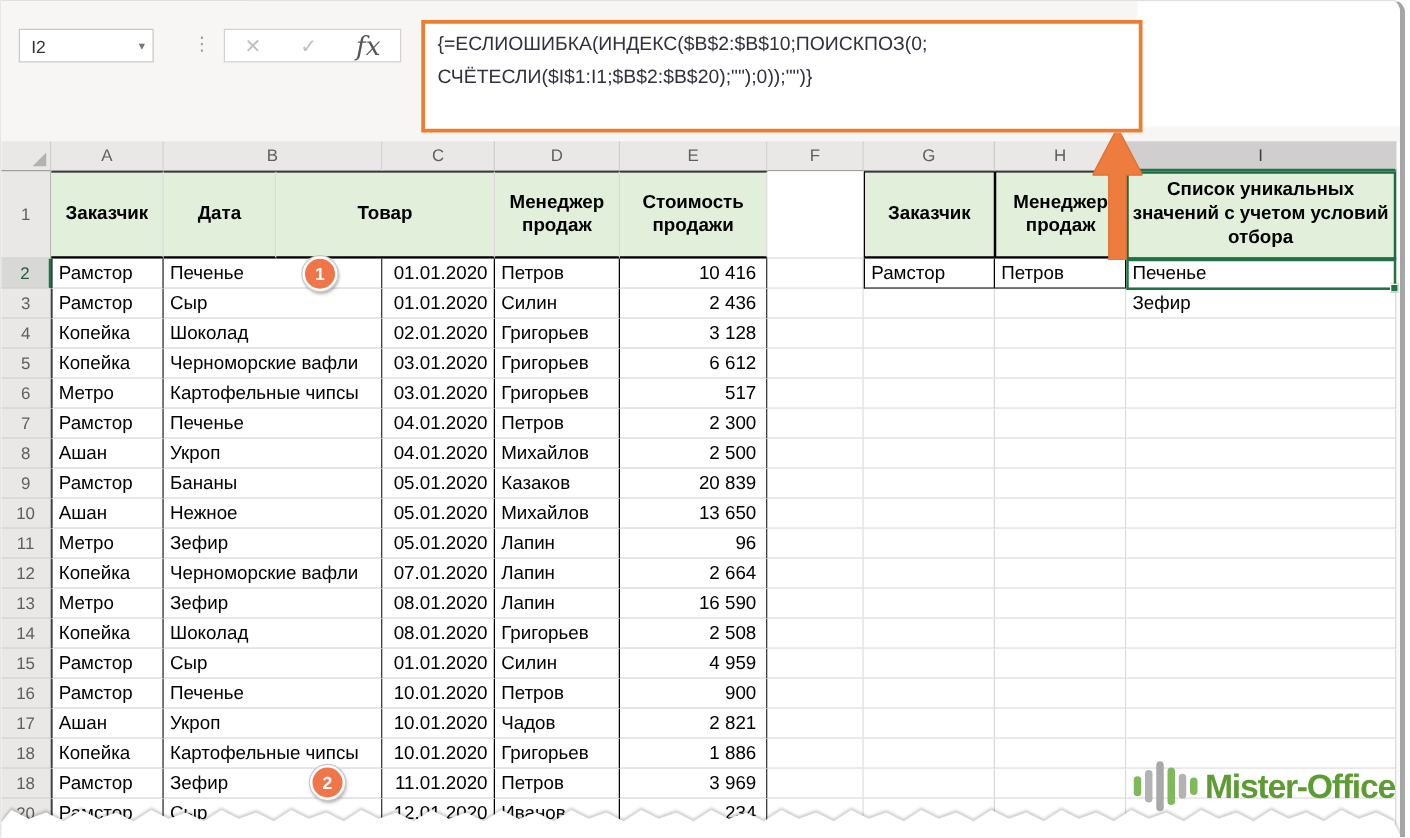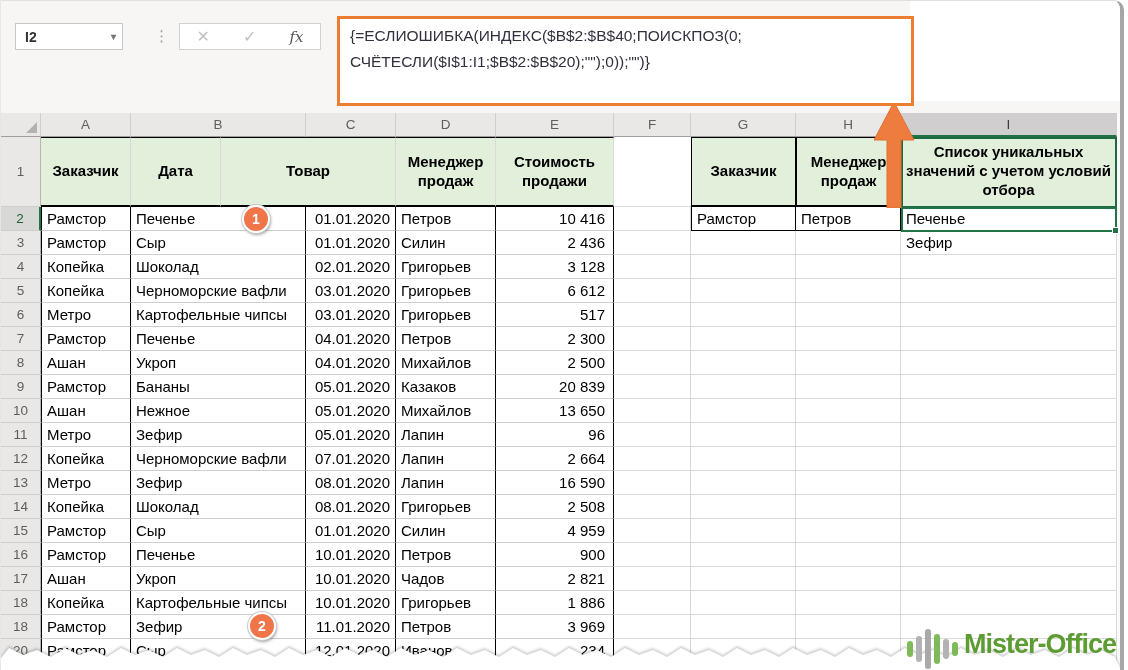"I2" .name-box { font-weight: bold -> none }
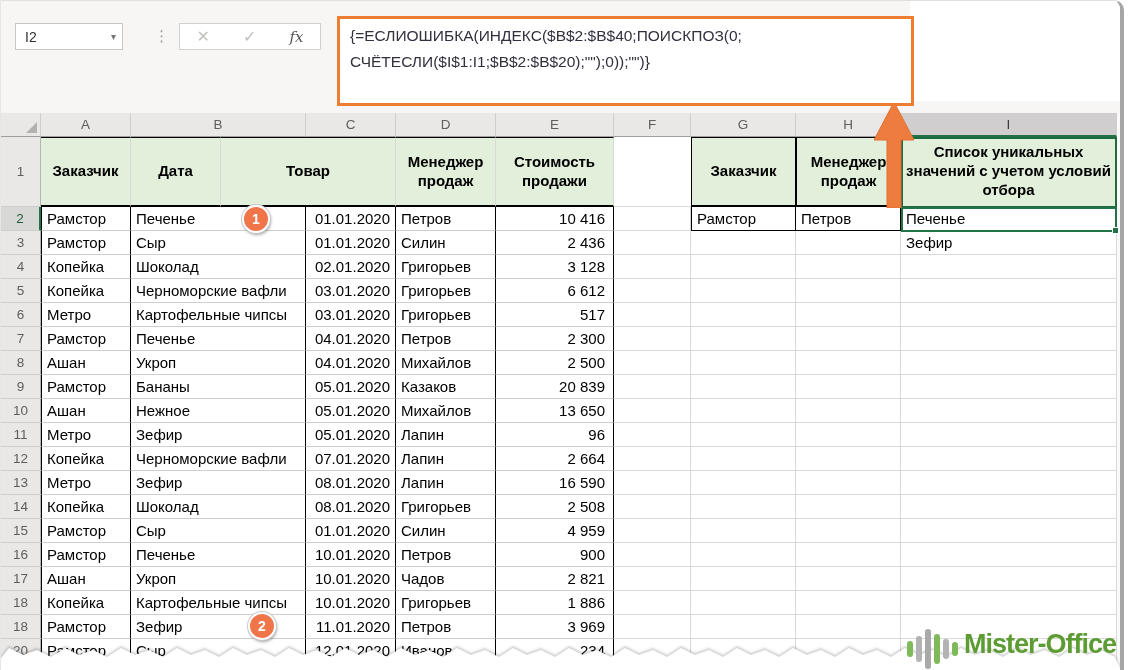"fx" .fx-group .btn-fx { font-size: 15px -> 21px }
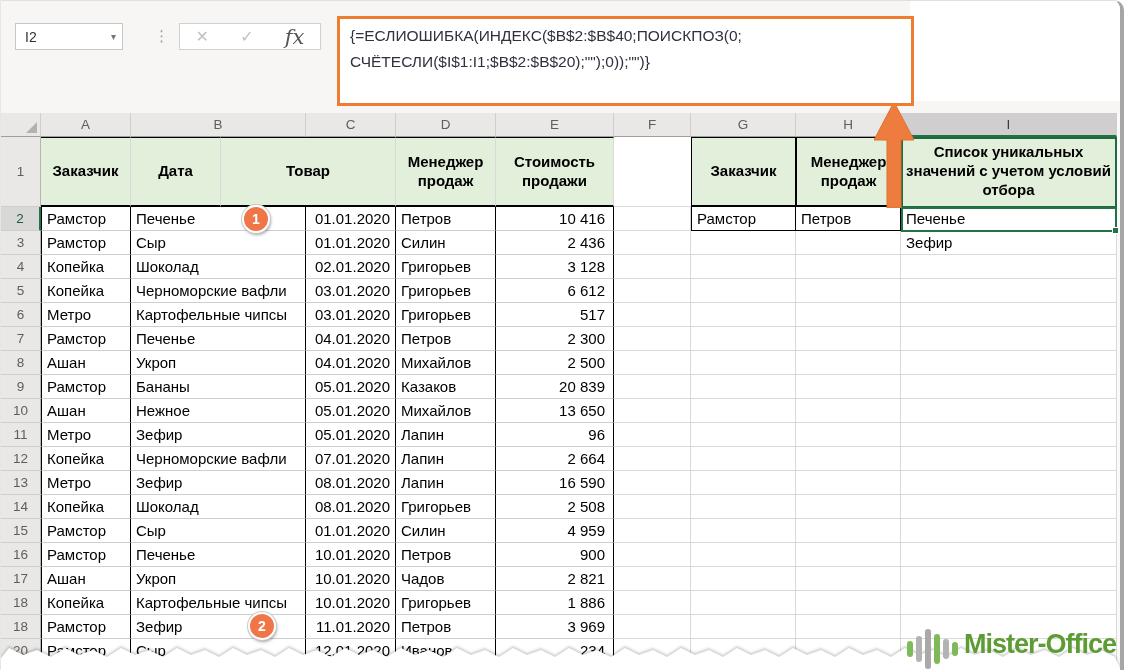"{=ЕСЛИОШИБКА(ИНДЕКС($B$2:$B$40;ПОИСКПОЗ(" div.f-line { text: $B$2:$B$40 -> $B$2:$B$10 }
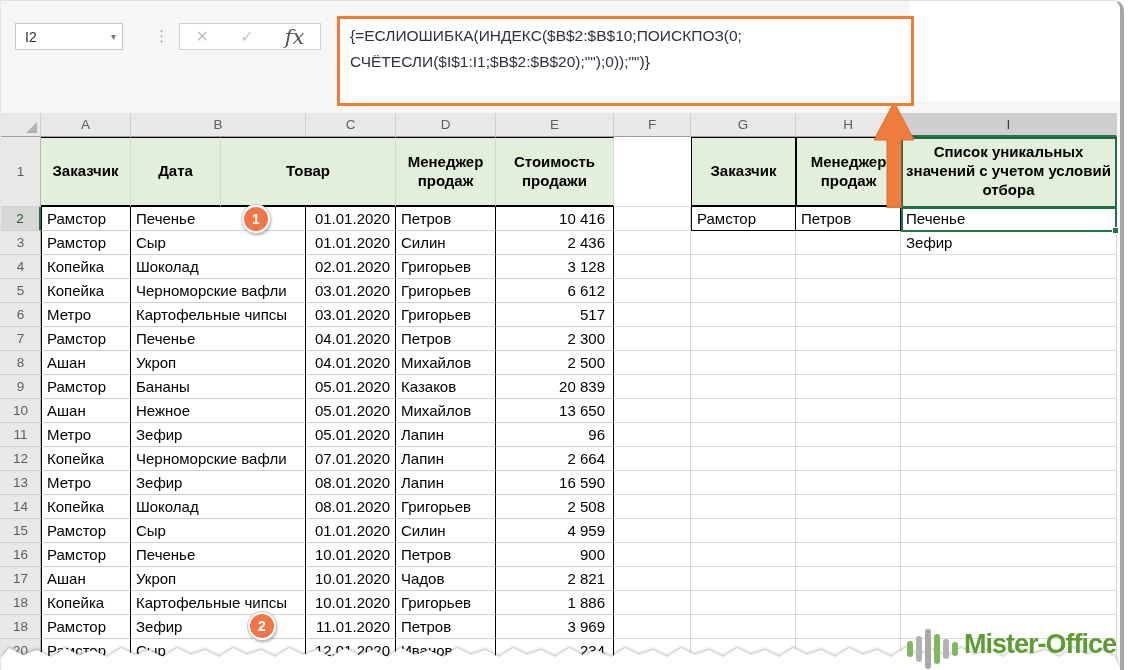"Mister-Office" .logo { align-items: none -> center; top: 628px -> 608px }
